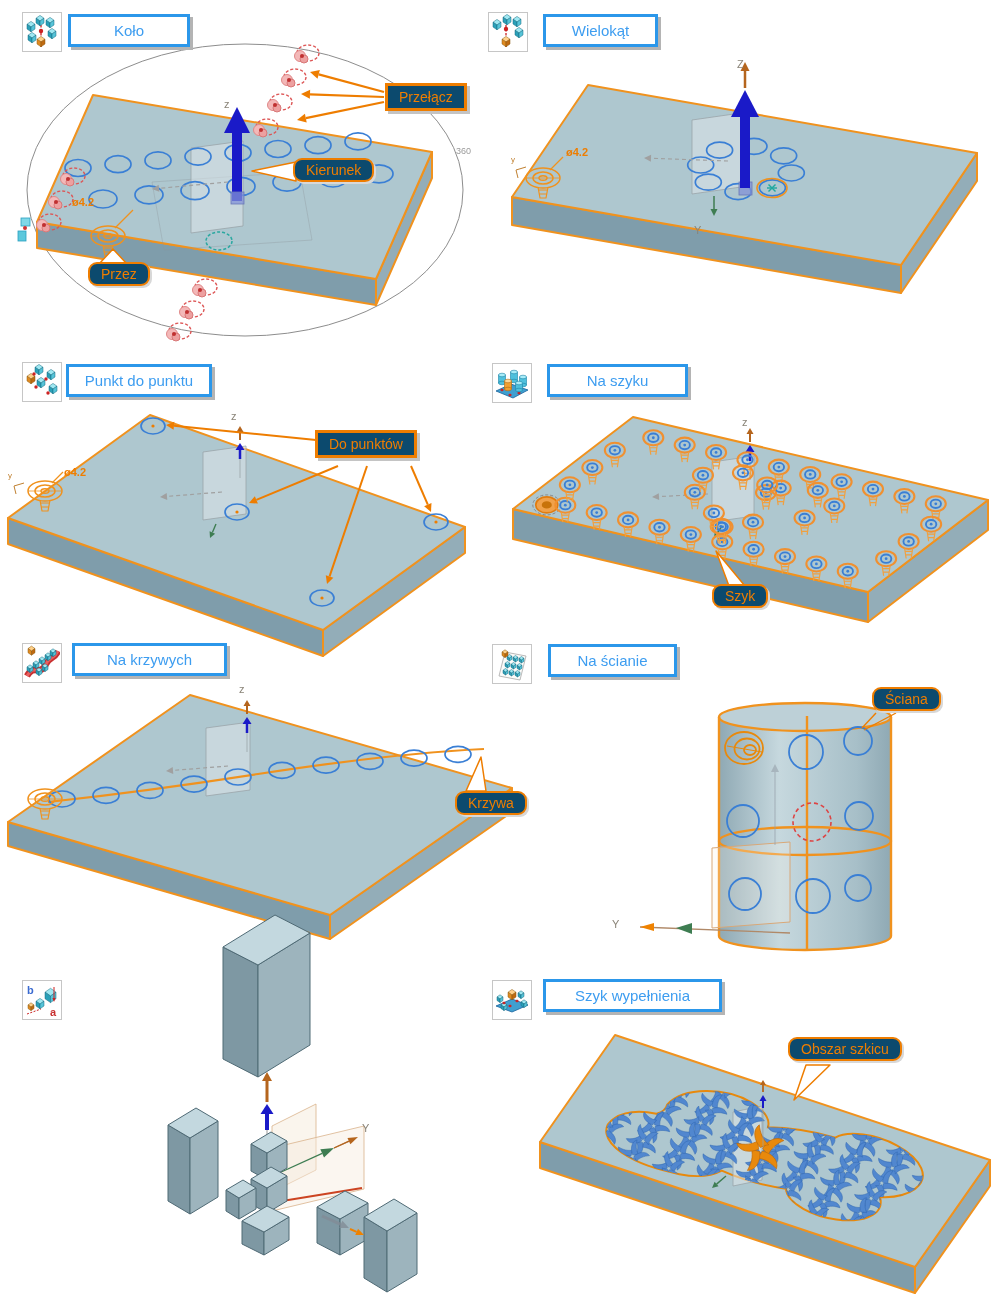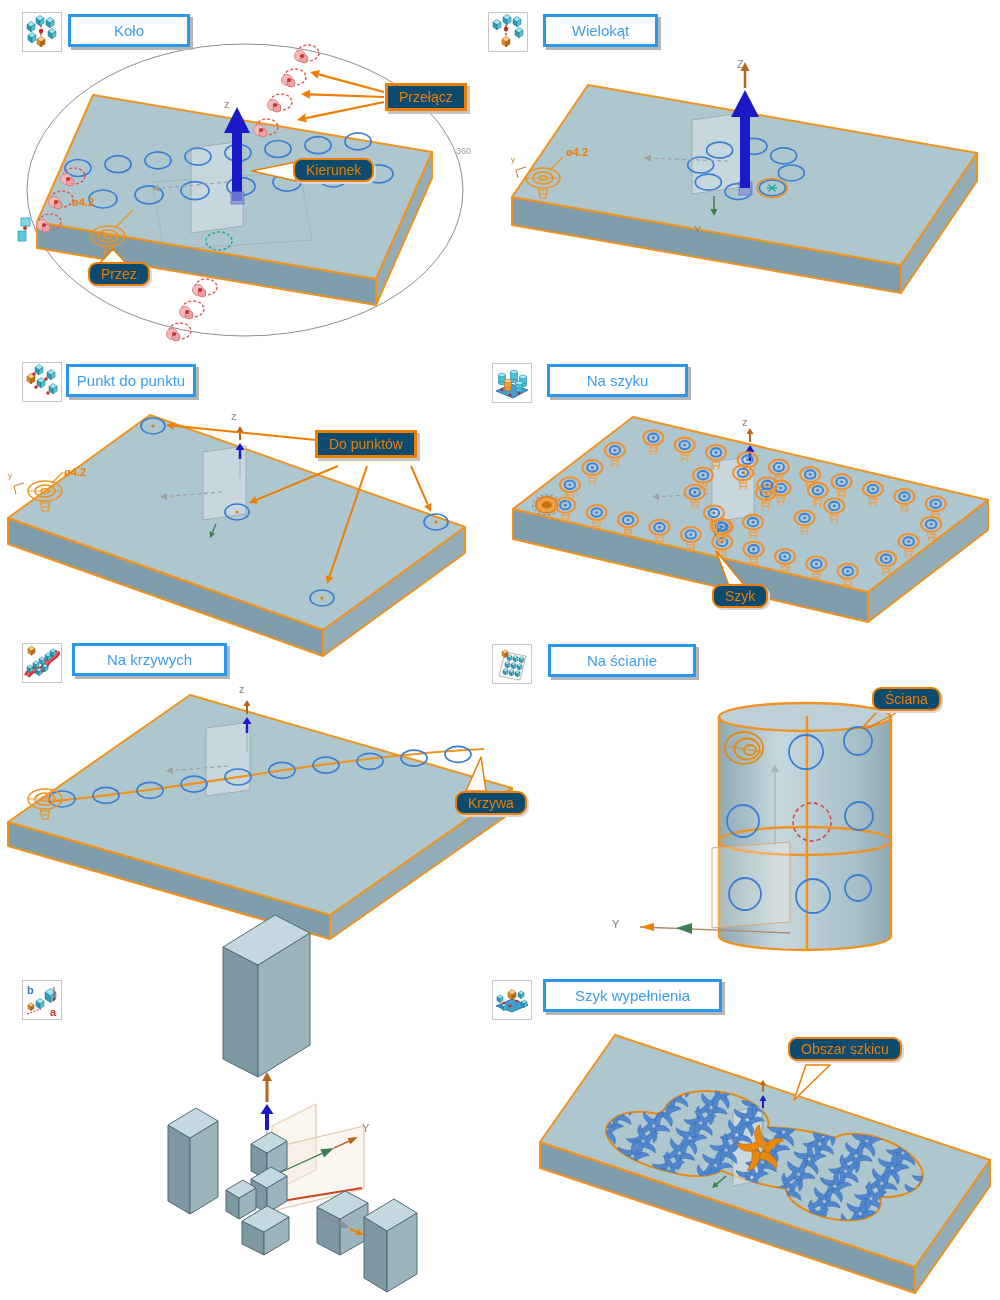"Punkt do punktu" div.hdr { width: 130px -> 146px }
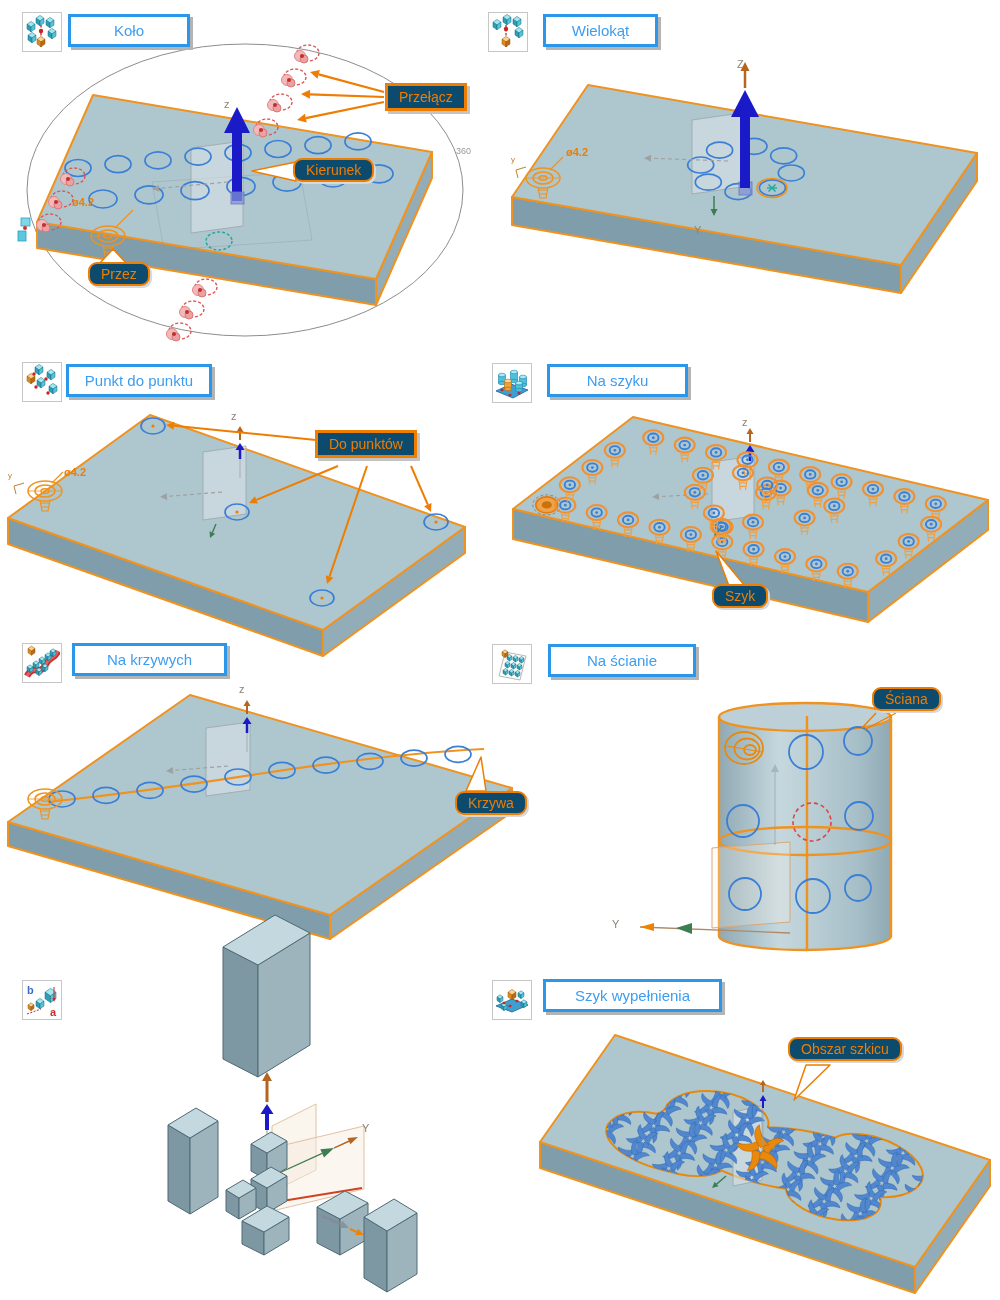"Na ścianie" div.hdr { width: 148px -> 129px }
